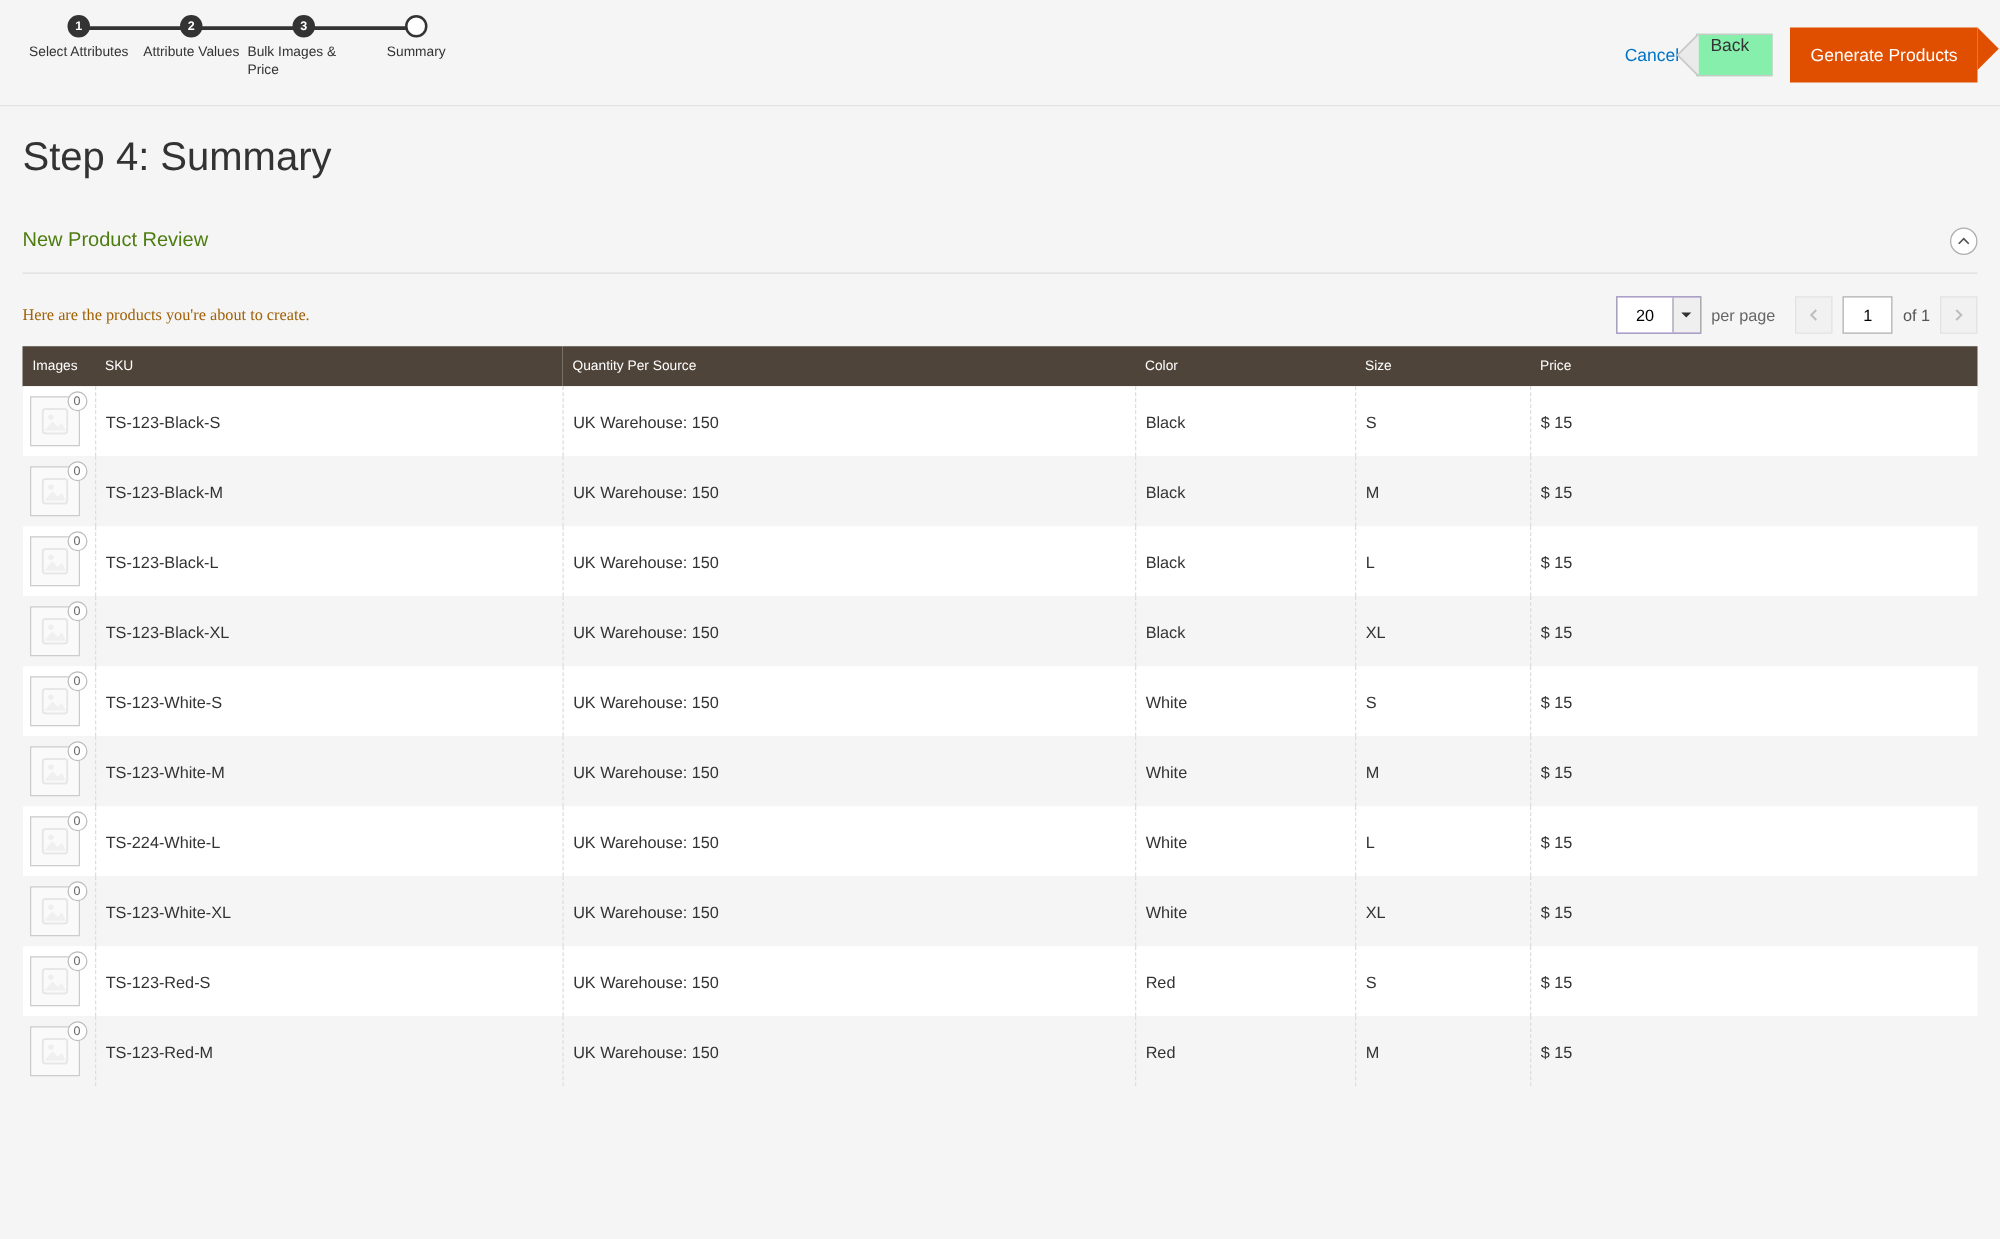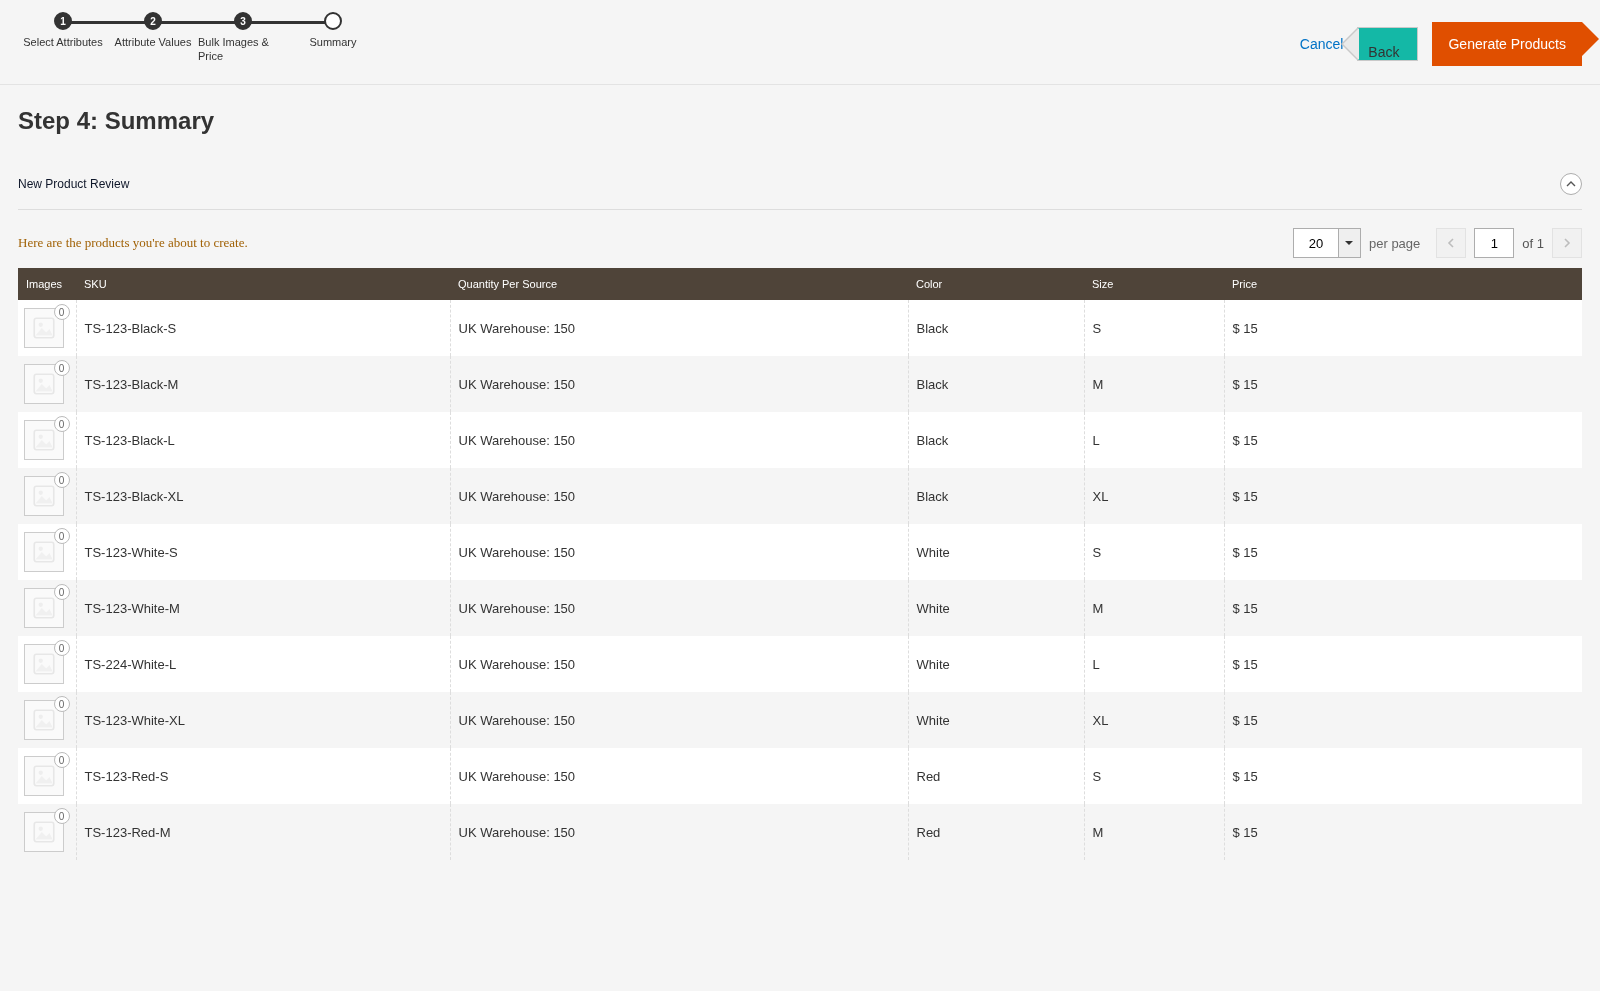"Back" .btn-back { align-items: flex-end -> flex-start; background: #14b8a6 -> #86efac; padding: 0 18px 0 10px -> 0 18px 17px 10px }
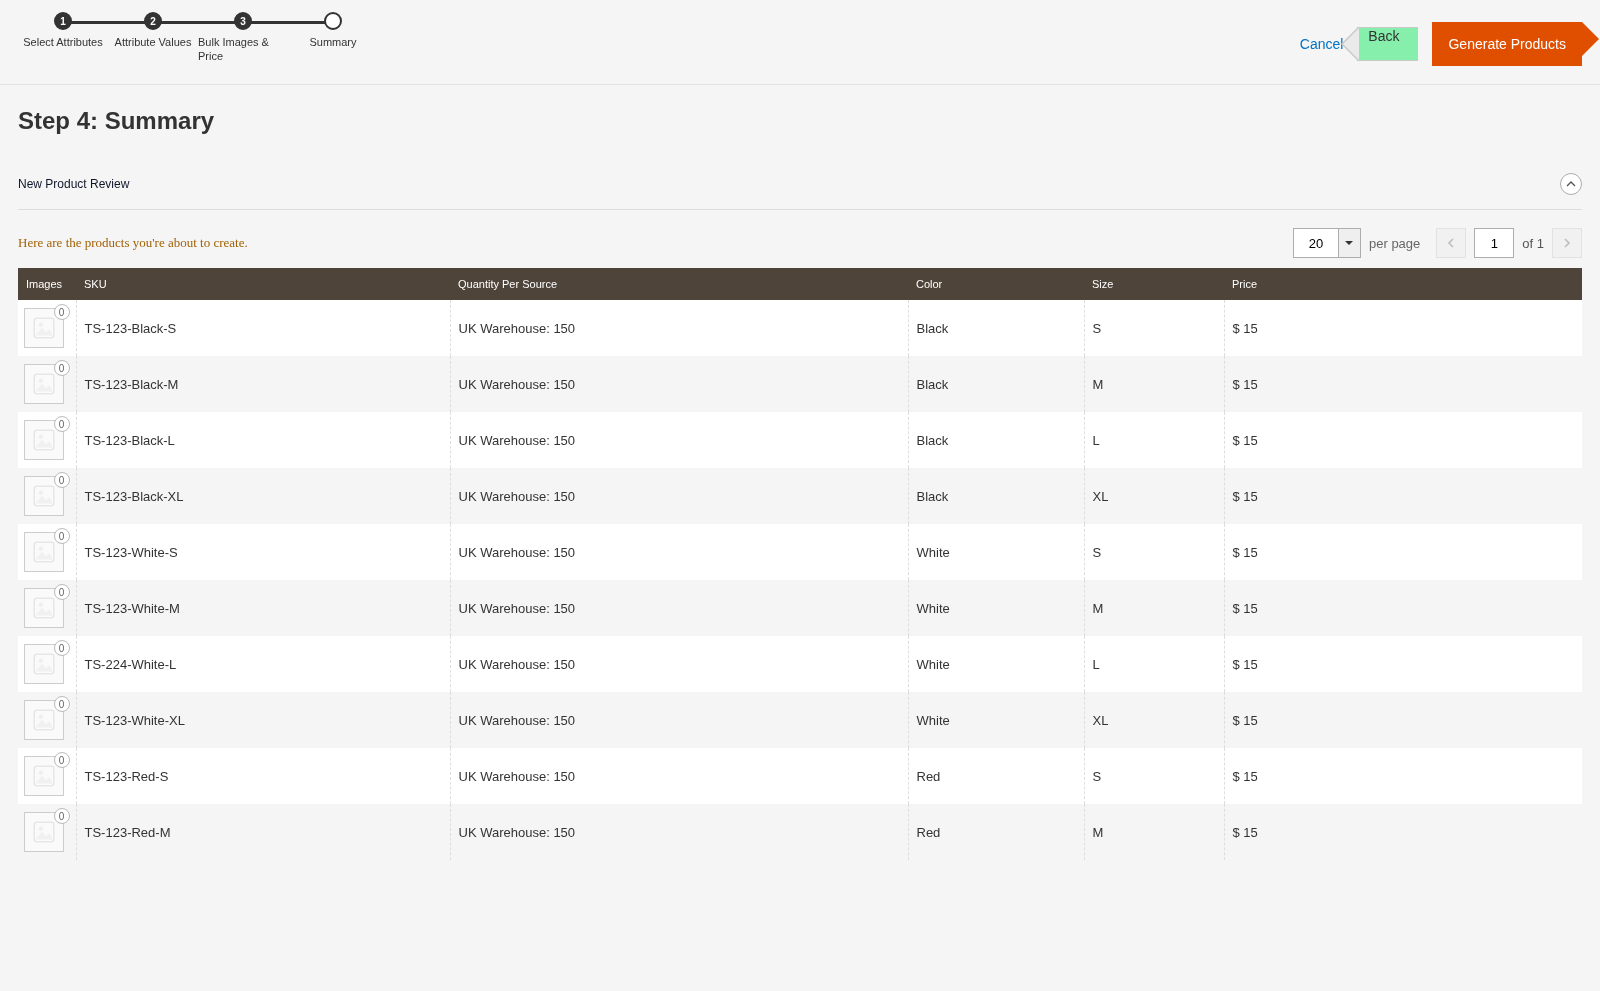"Step 4: Summary" .heading { font-size: 24px -> 32px; font-weight: 700 -> 400 }
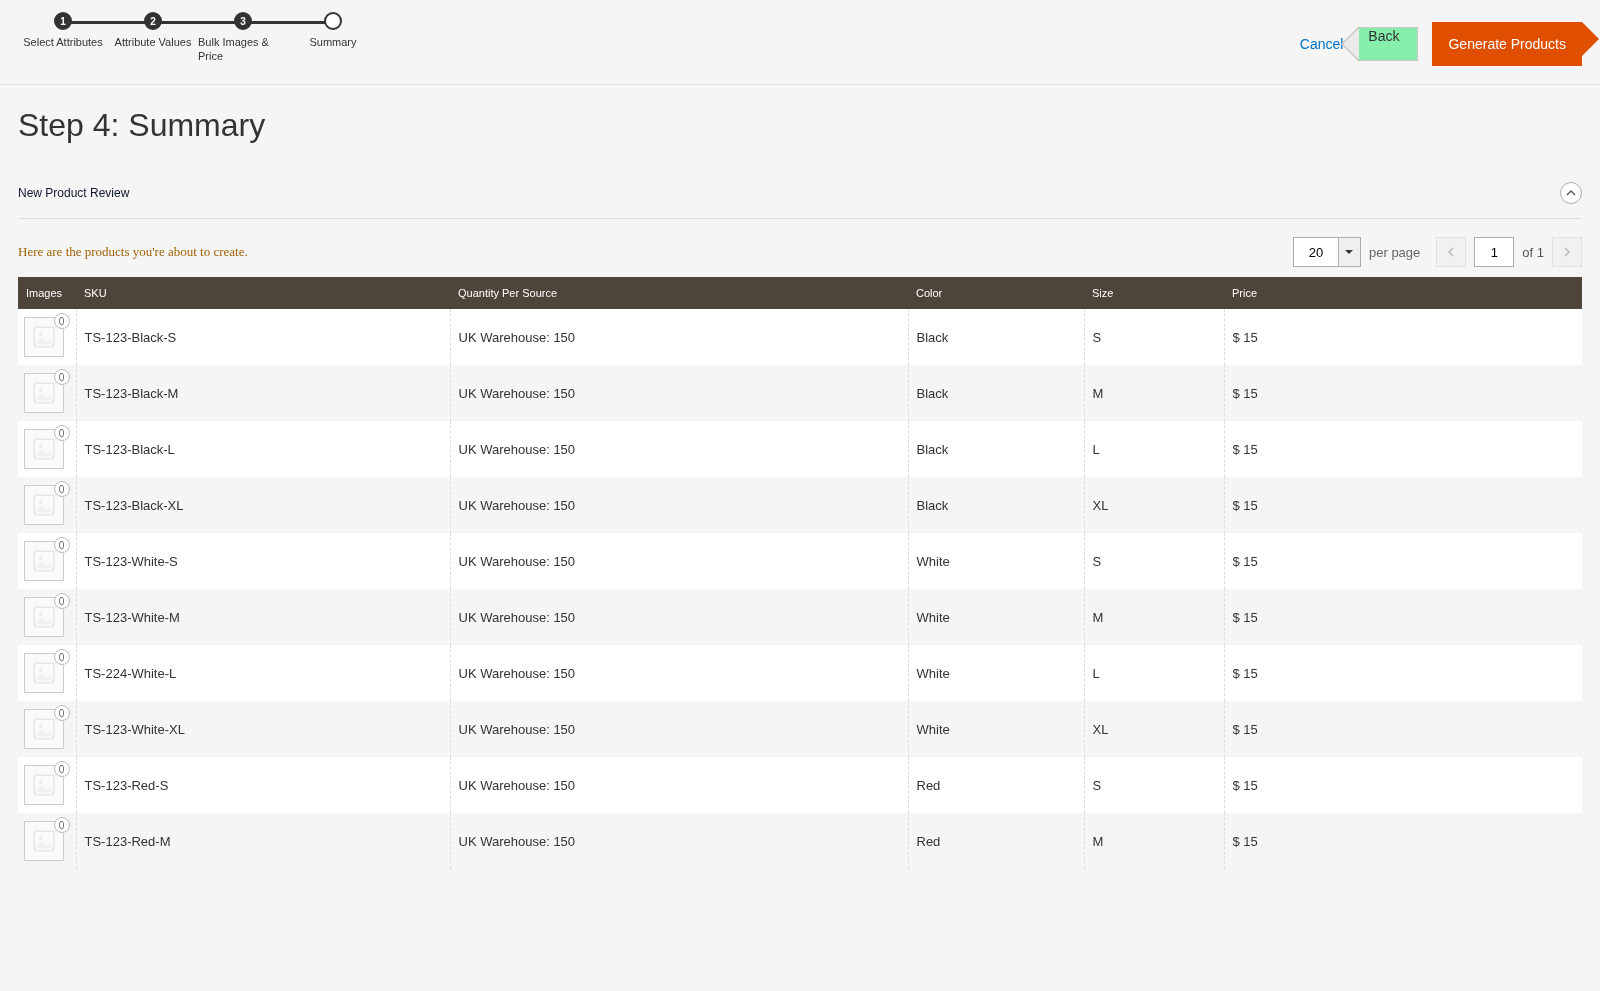"New Product Review" .section-header h2 { color: #0f172a -> #4d7c0f; font-size: 12px -> 16px }
